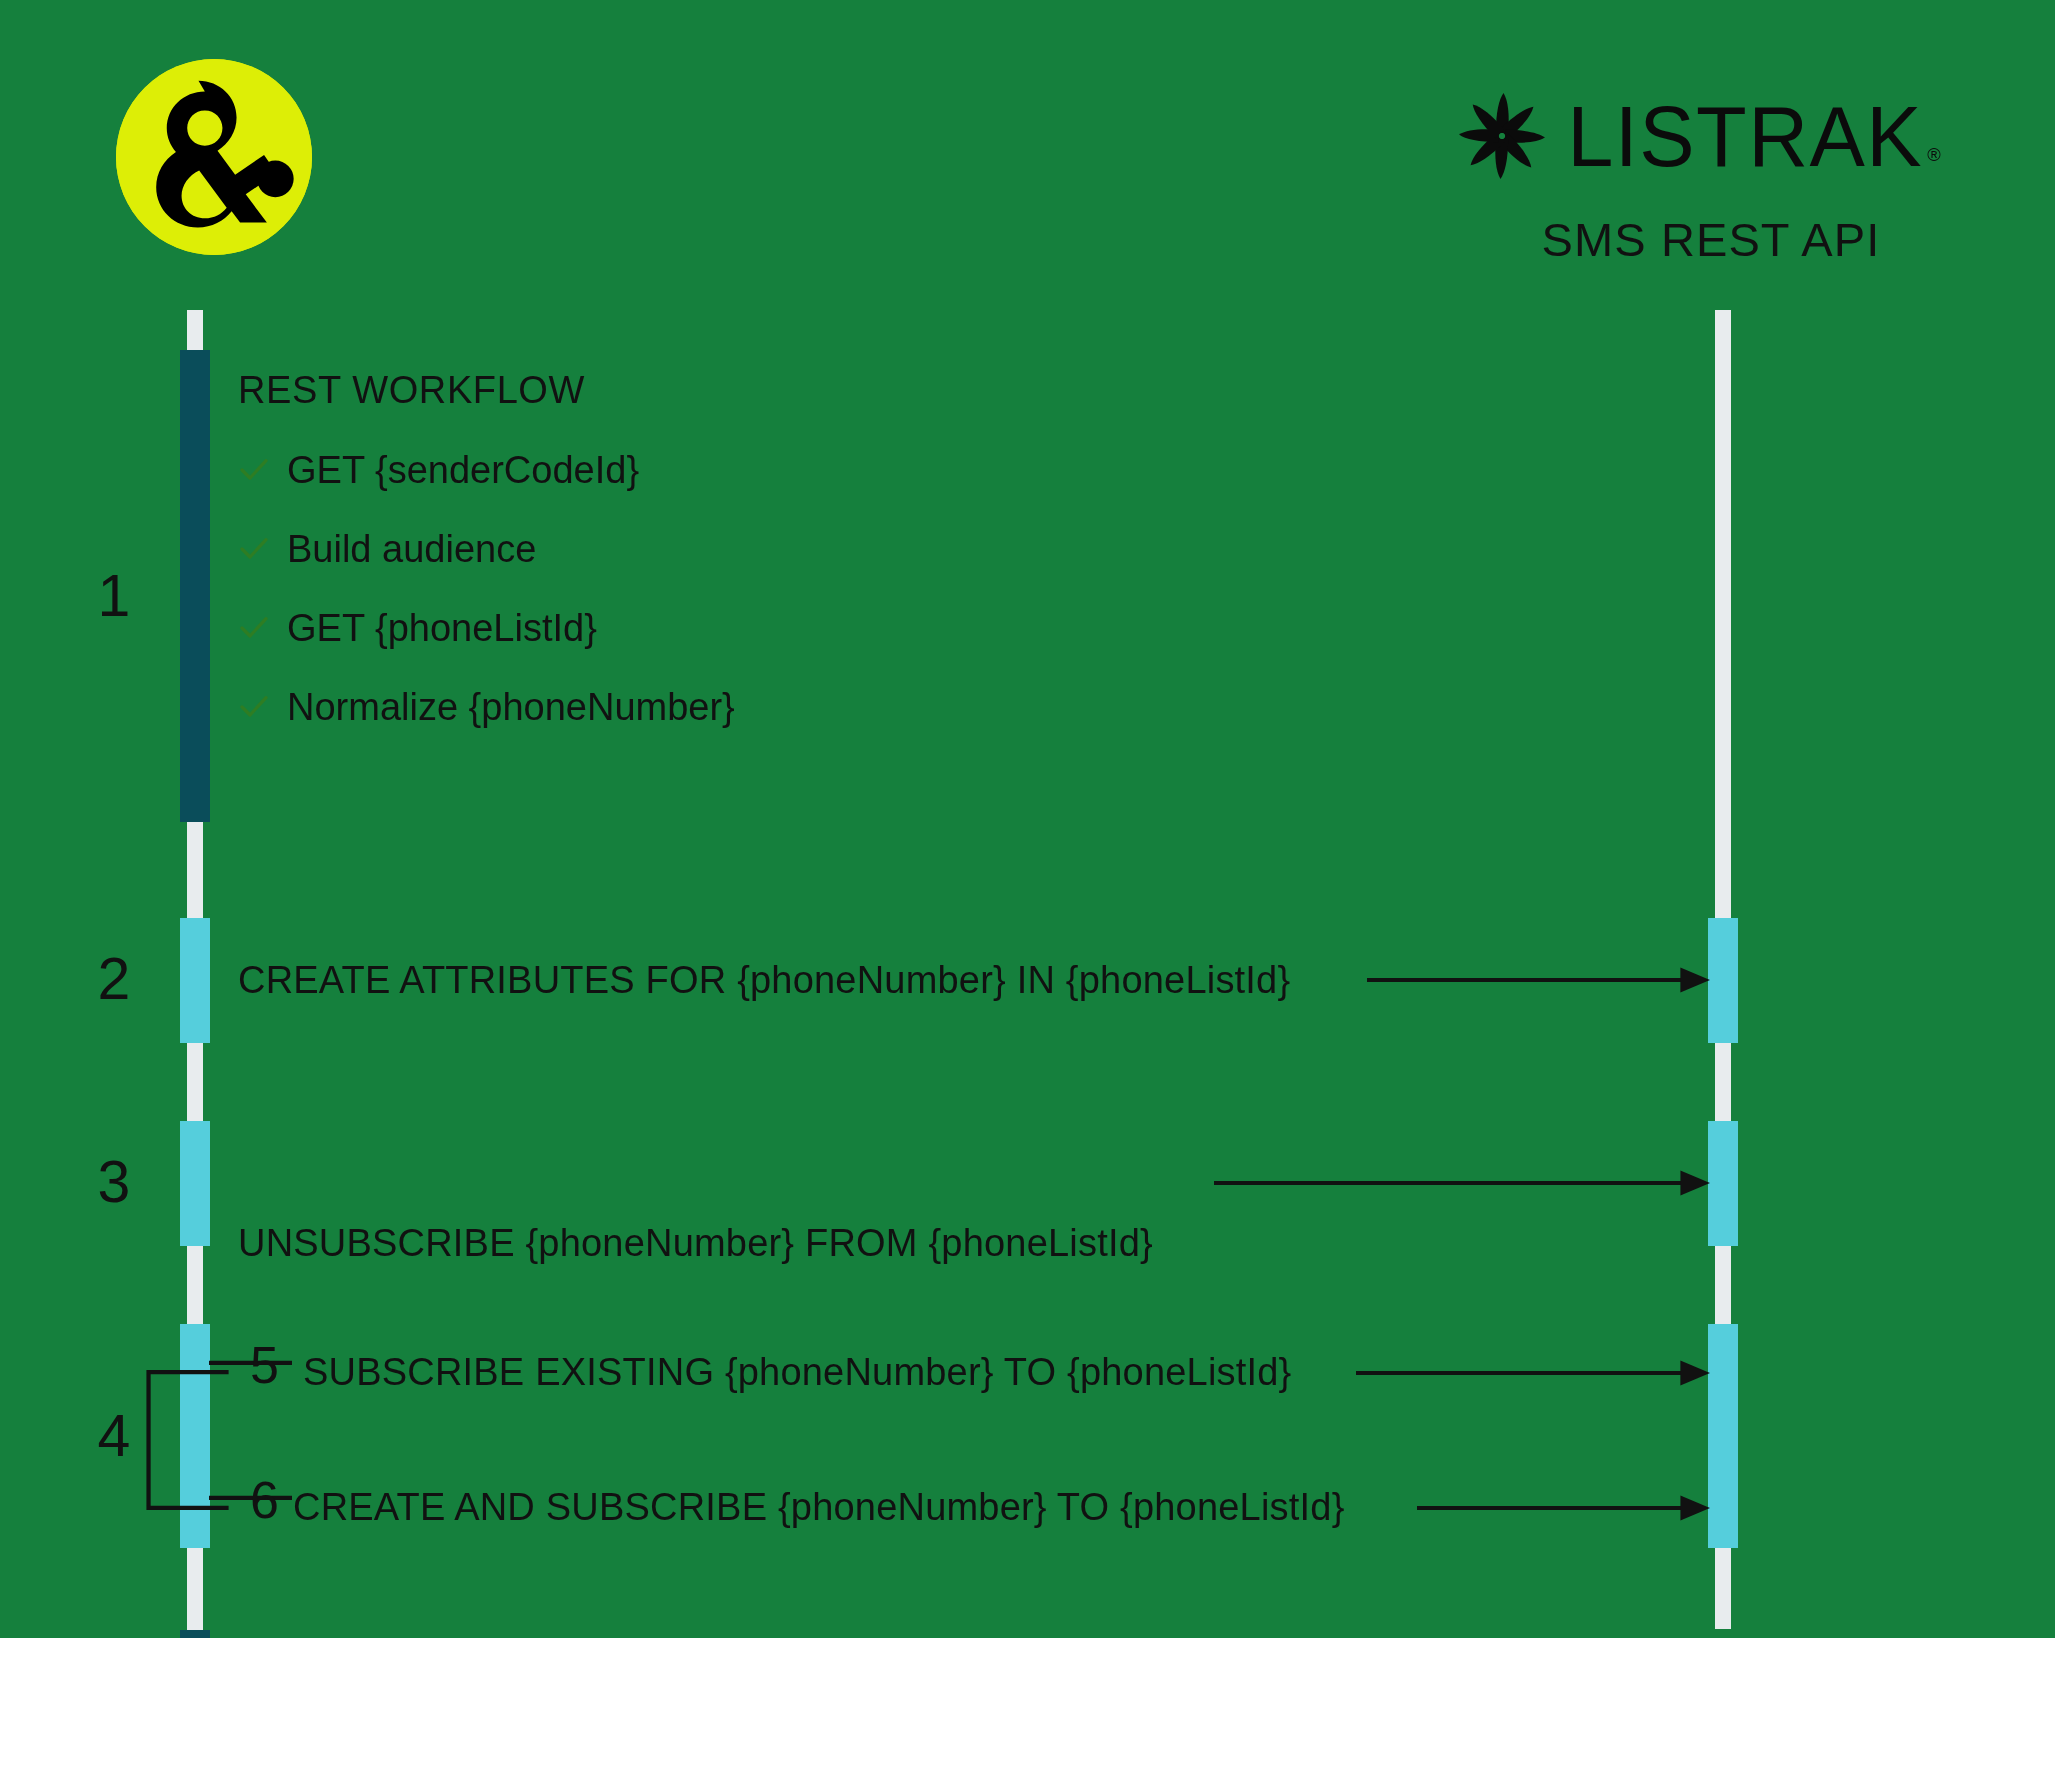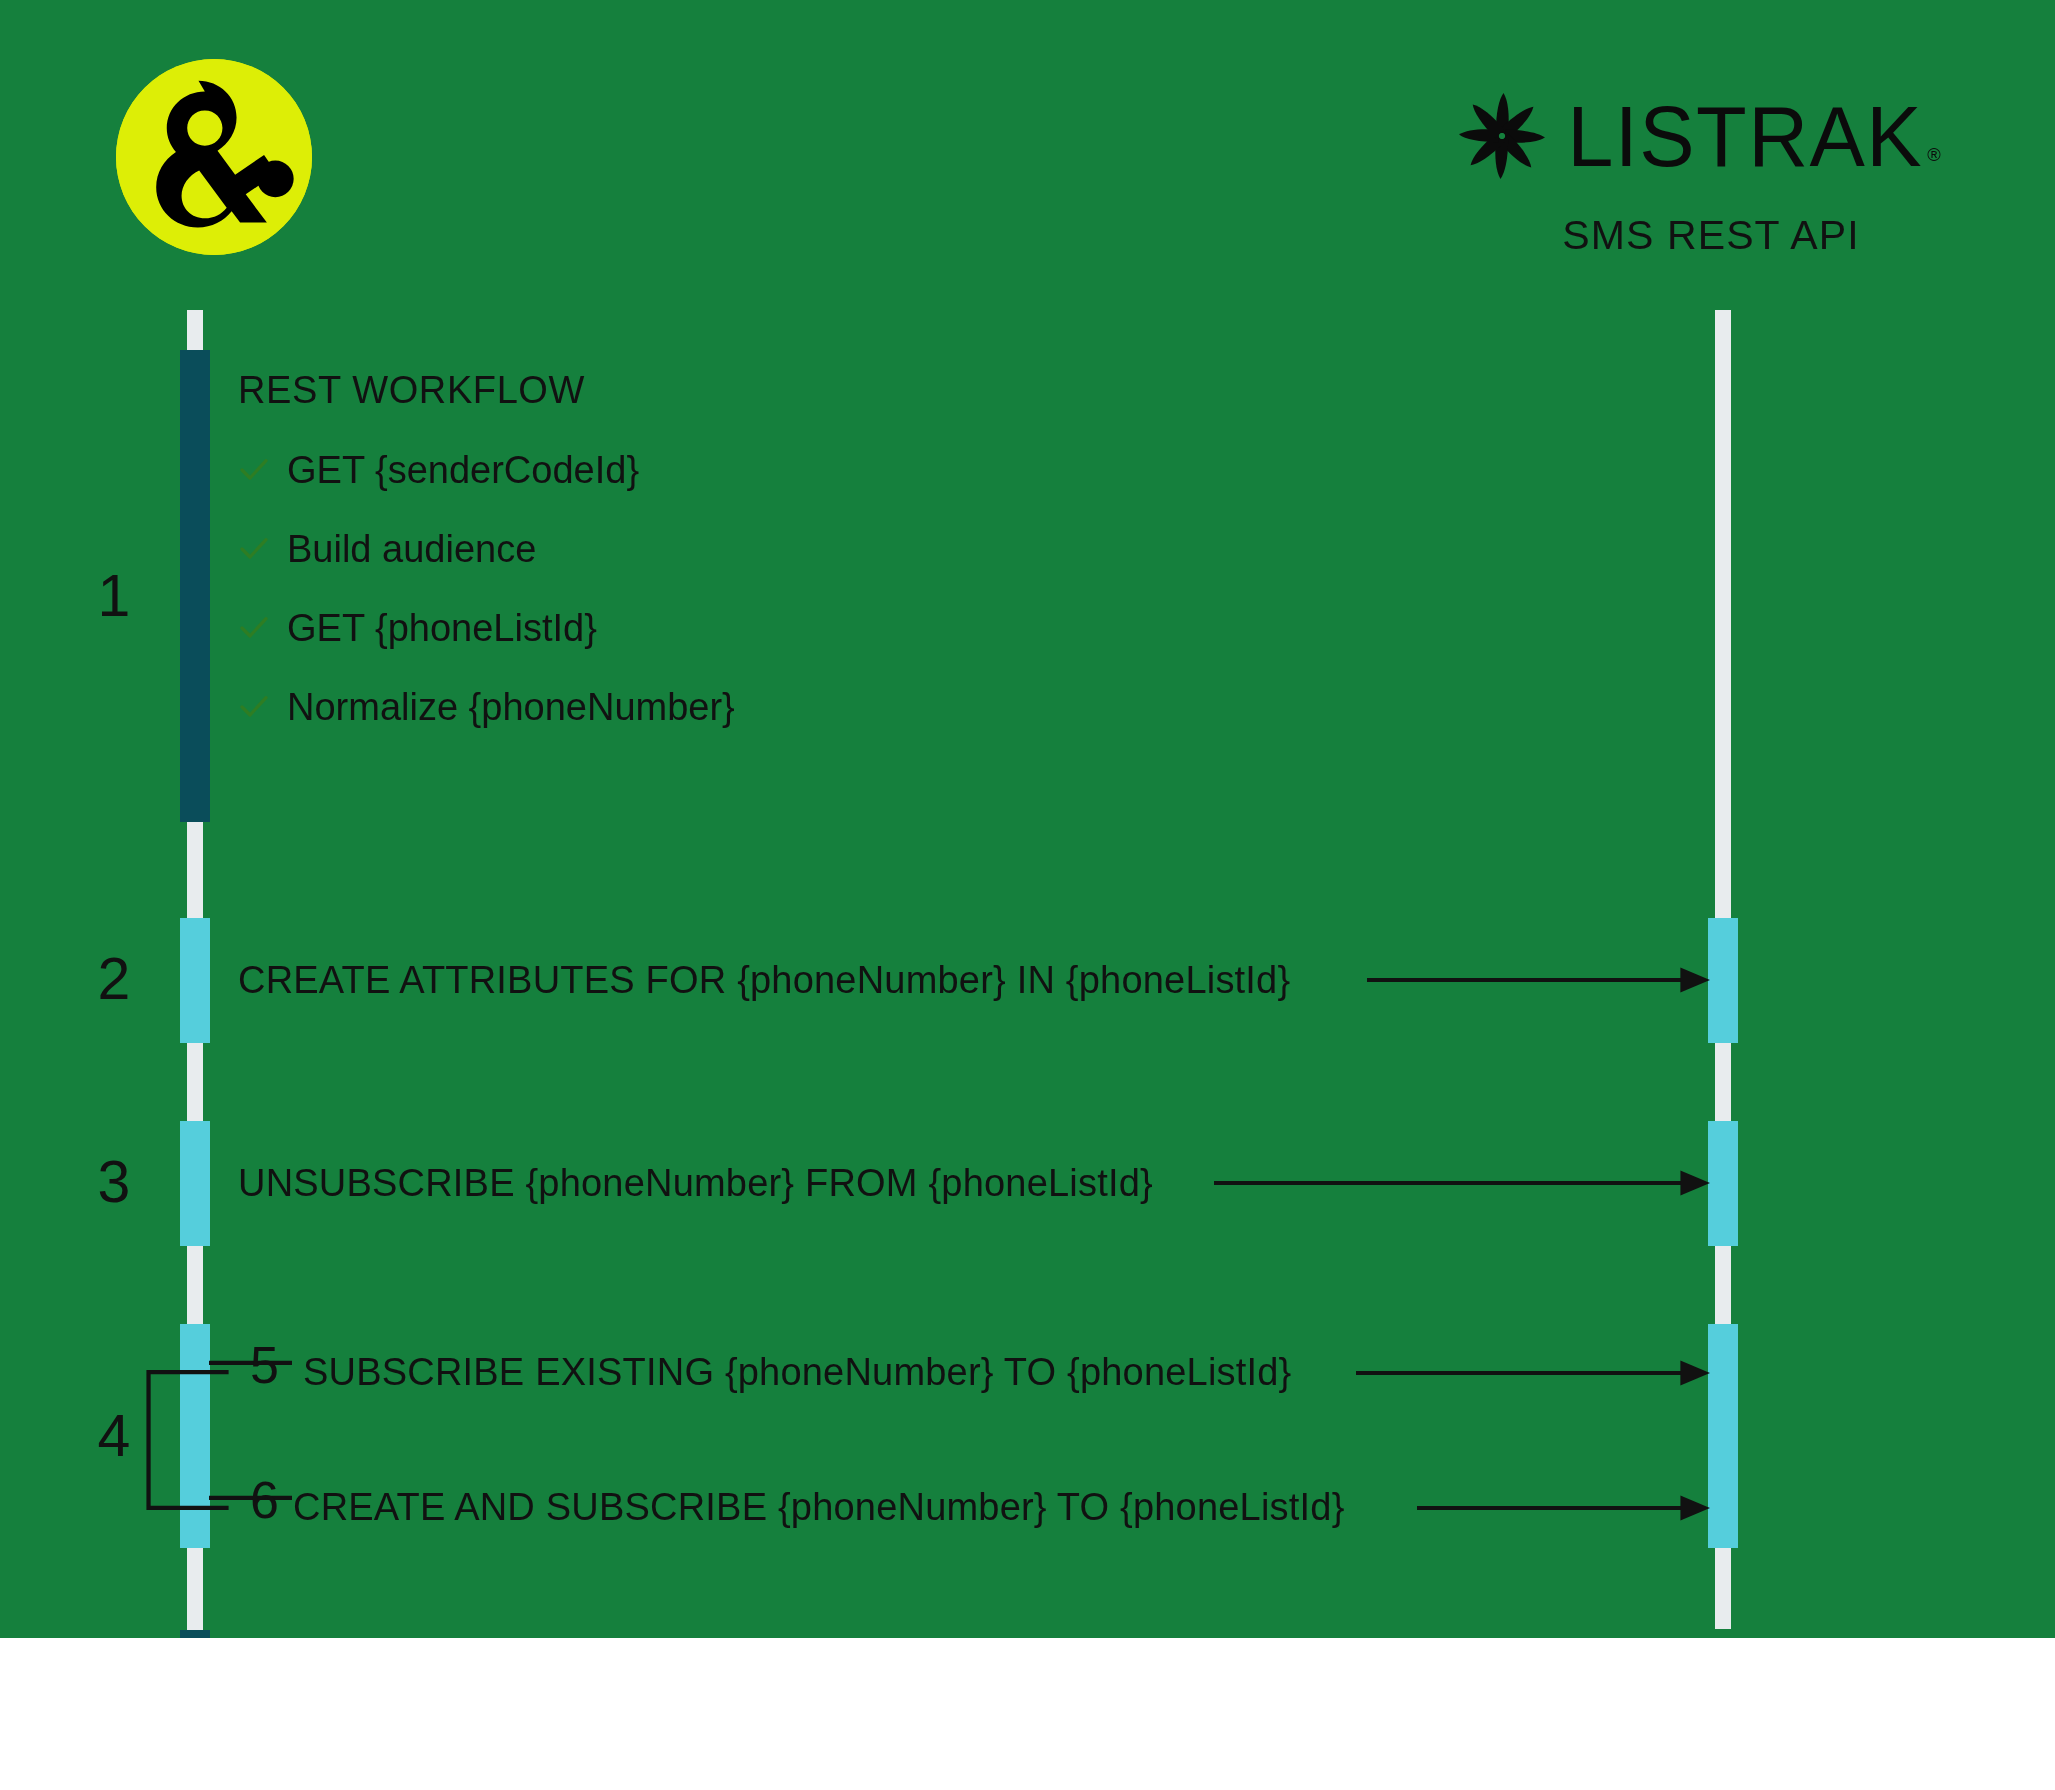"SMS REST API" .listrak-sub { font-size: 41px -> 47px }
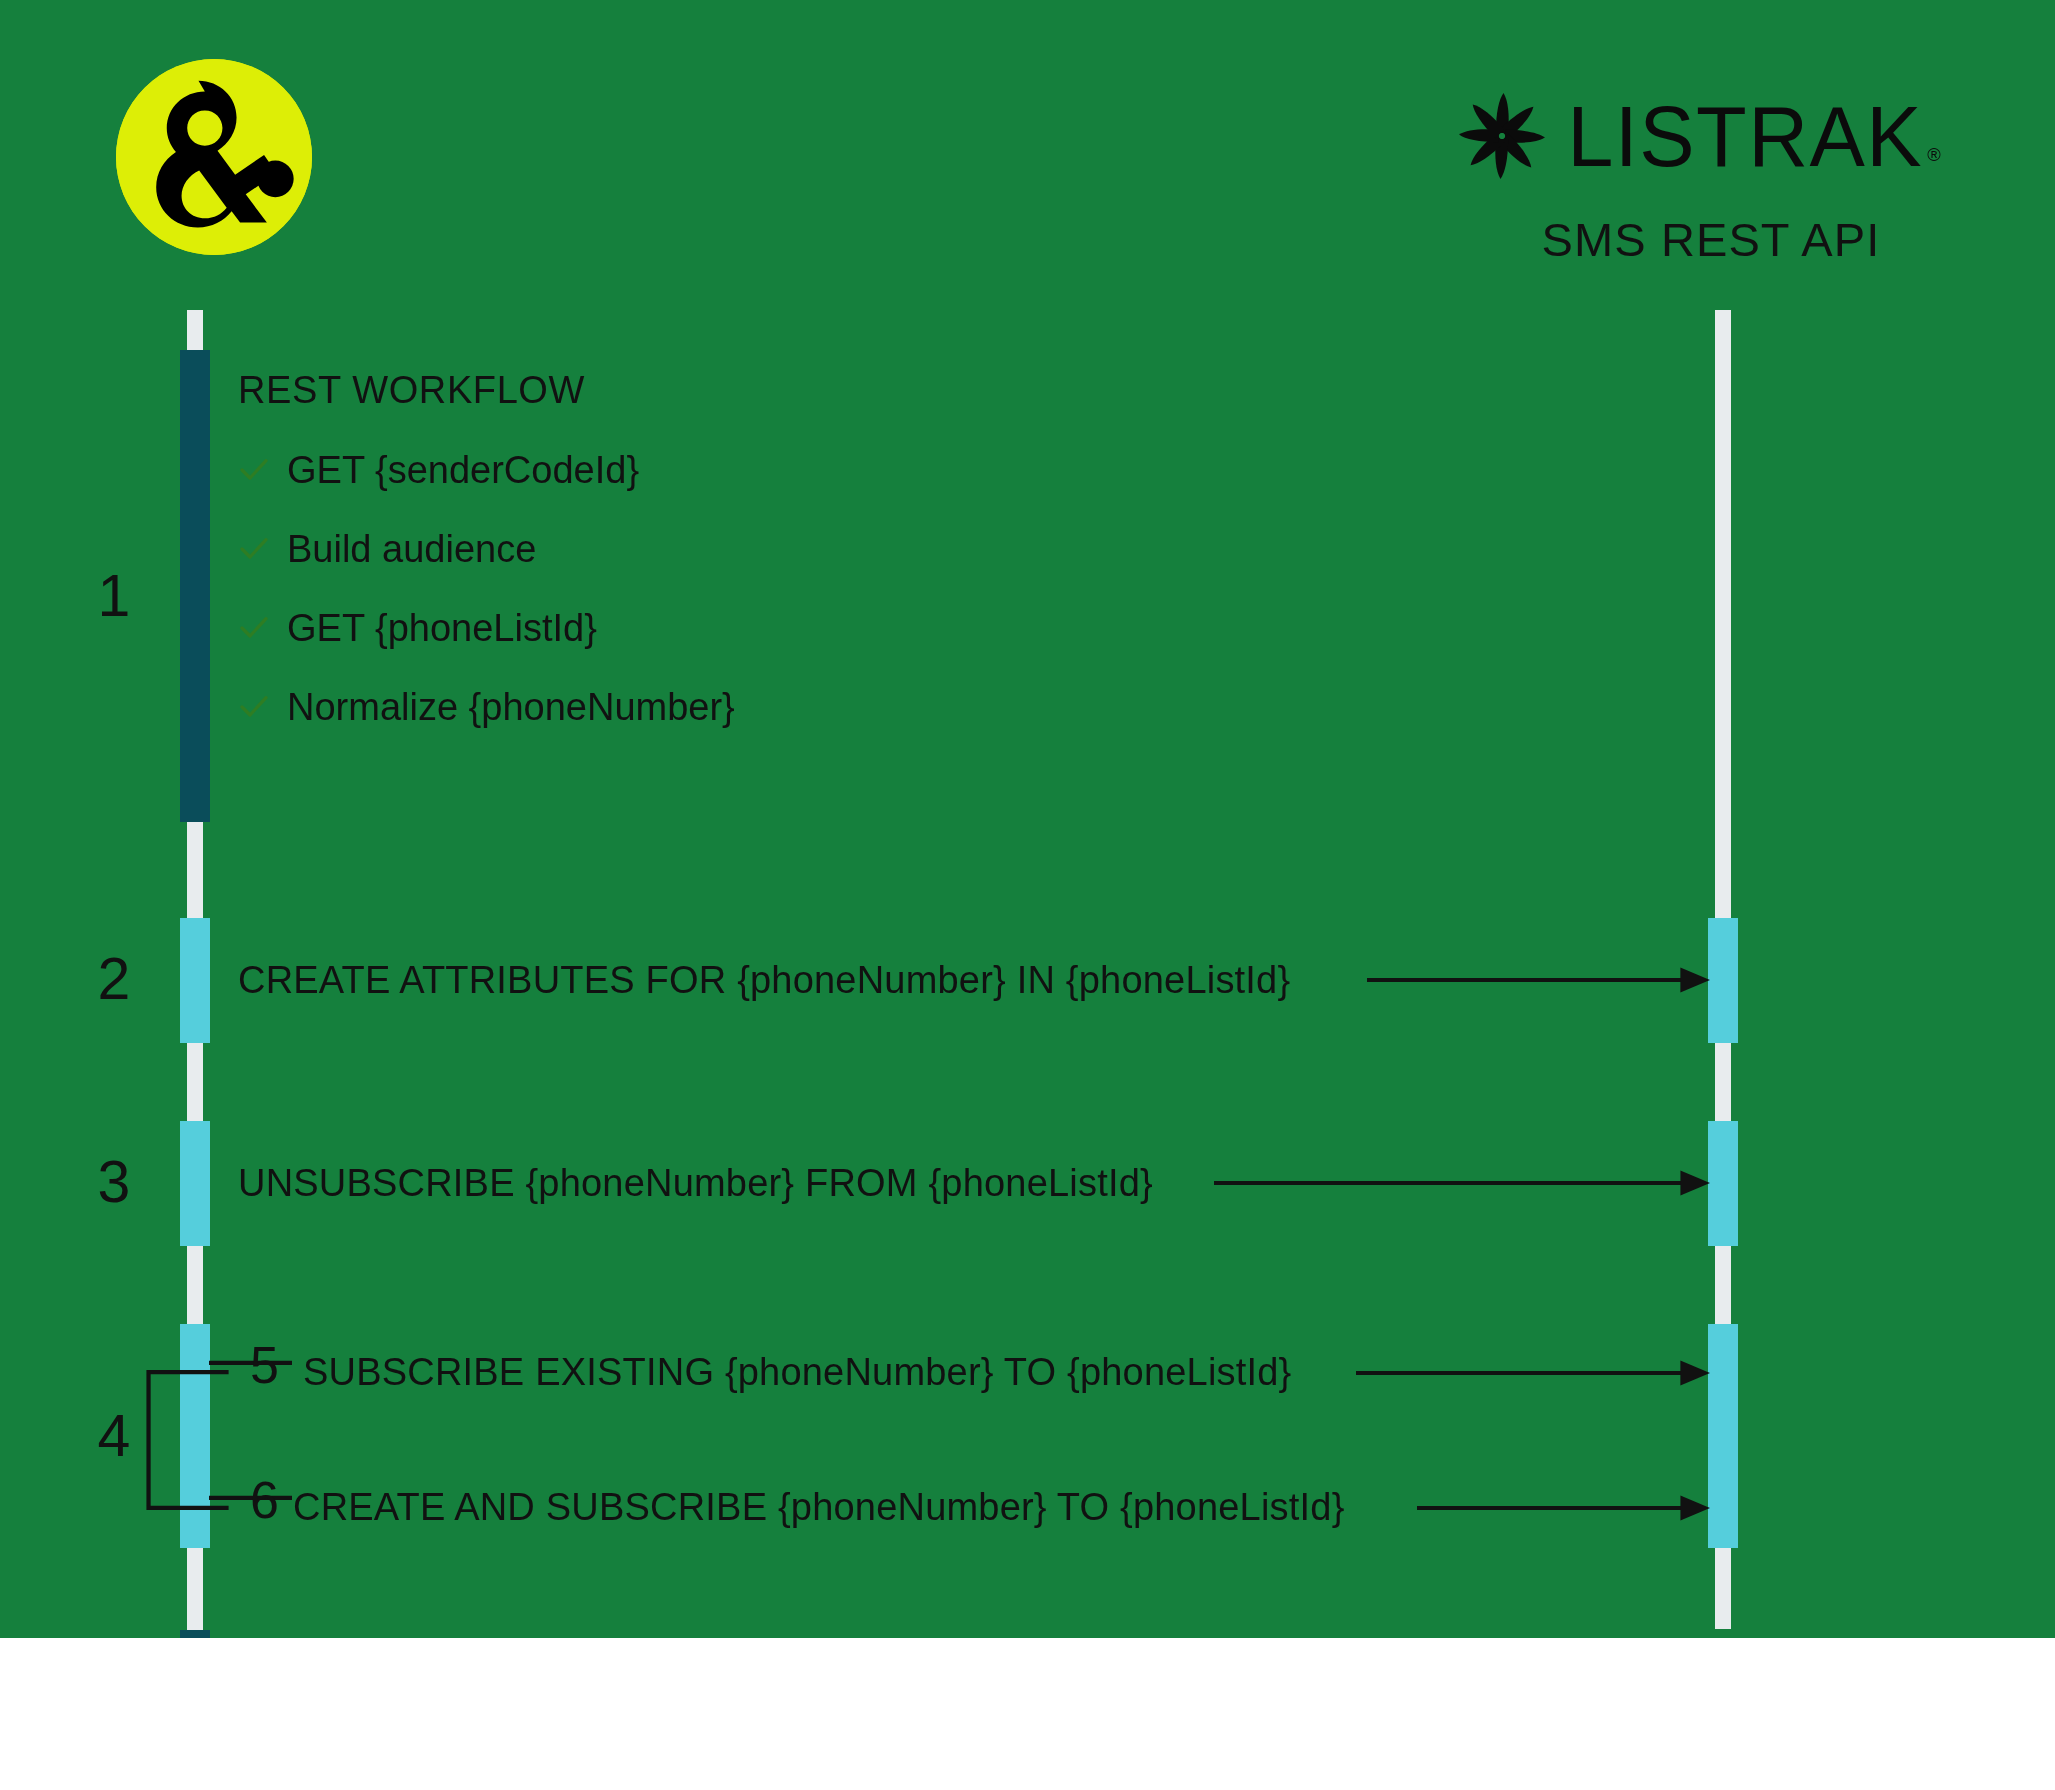"UNSUBSCRIBE {phoneNumber} FROM" div.row-label { top: 1164px -> 1224px }
